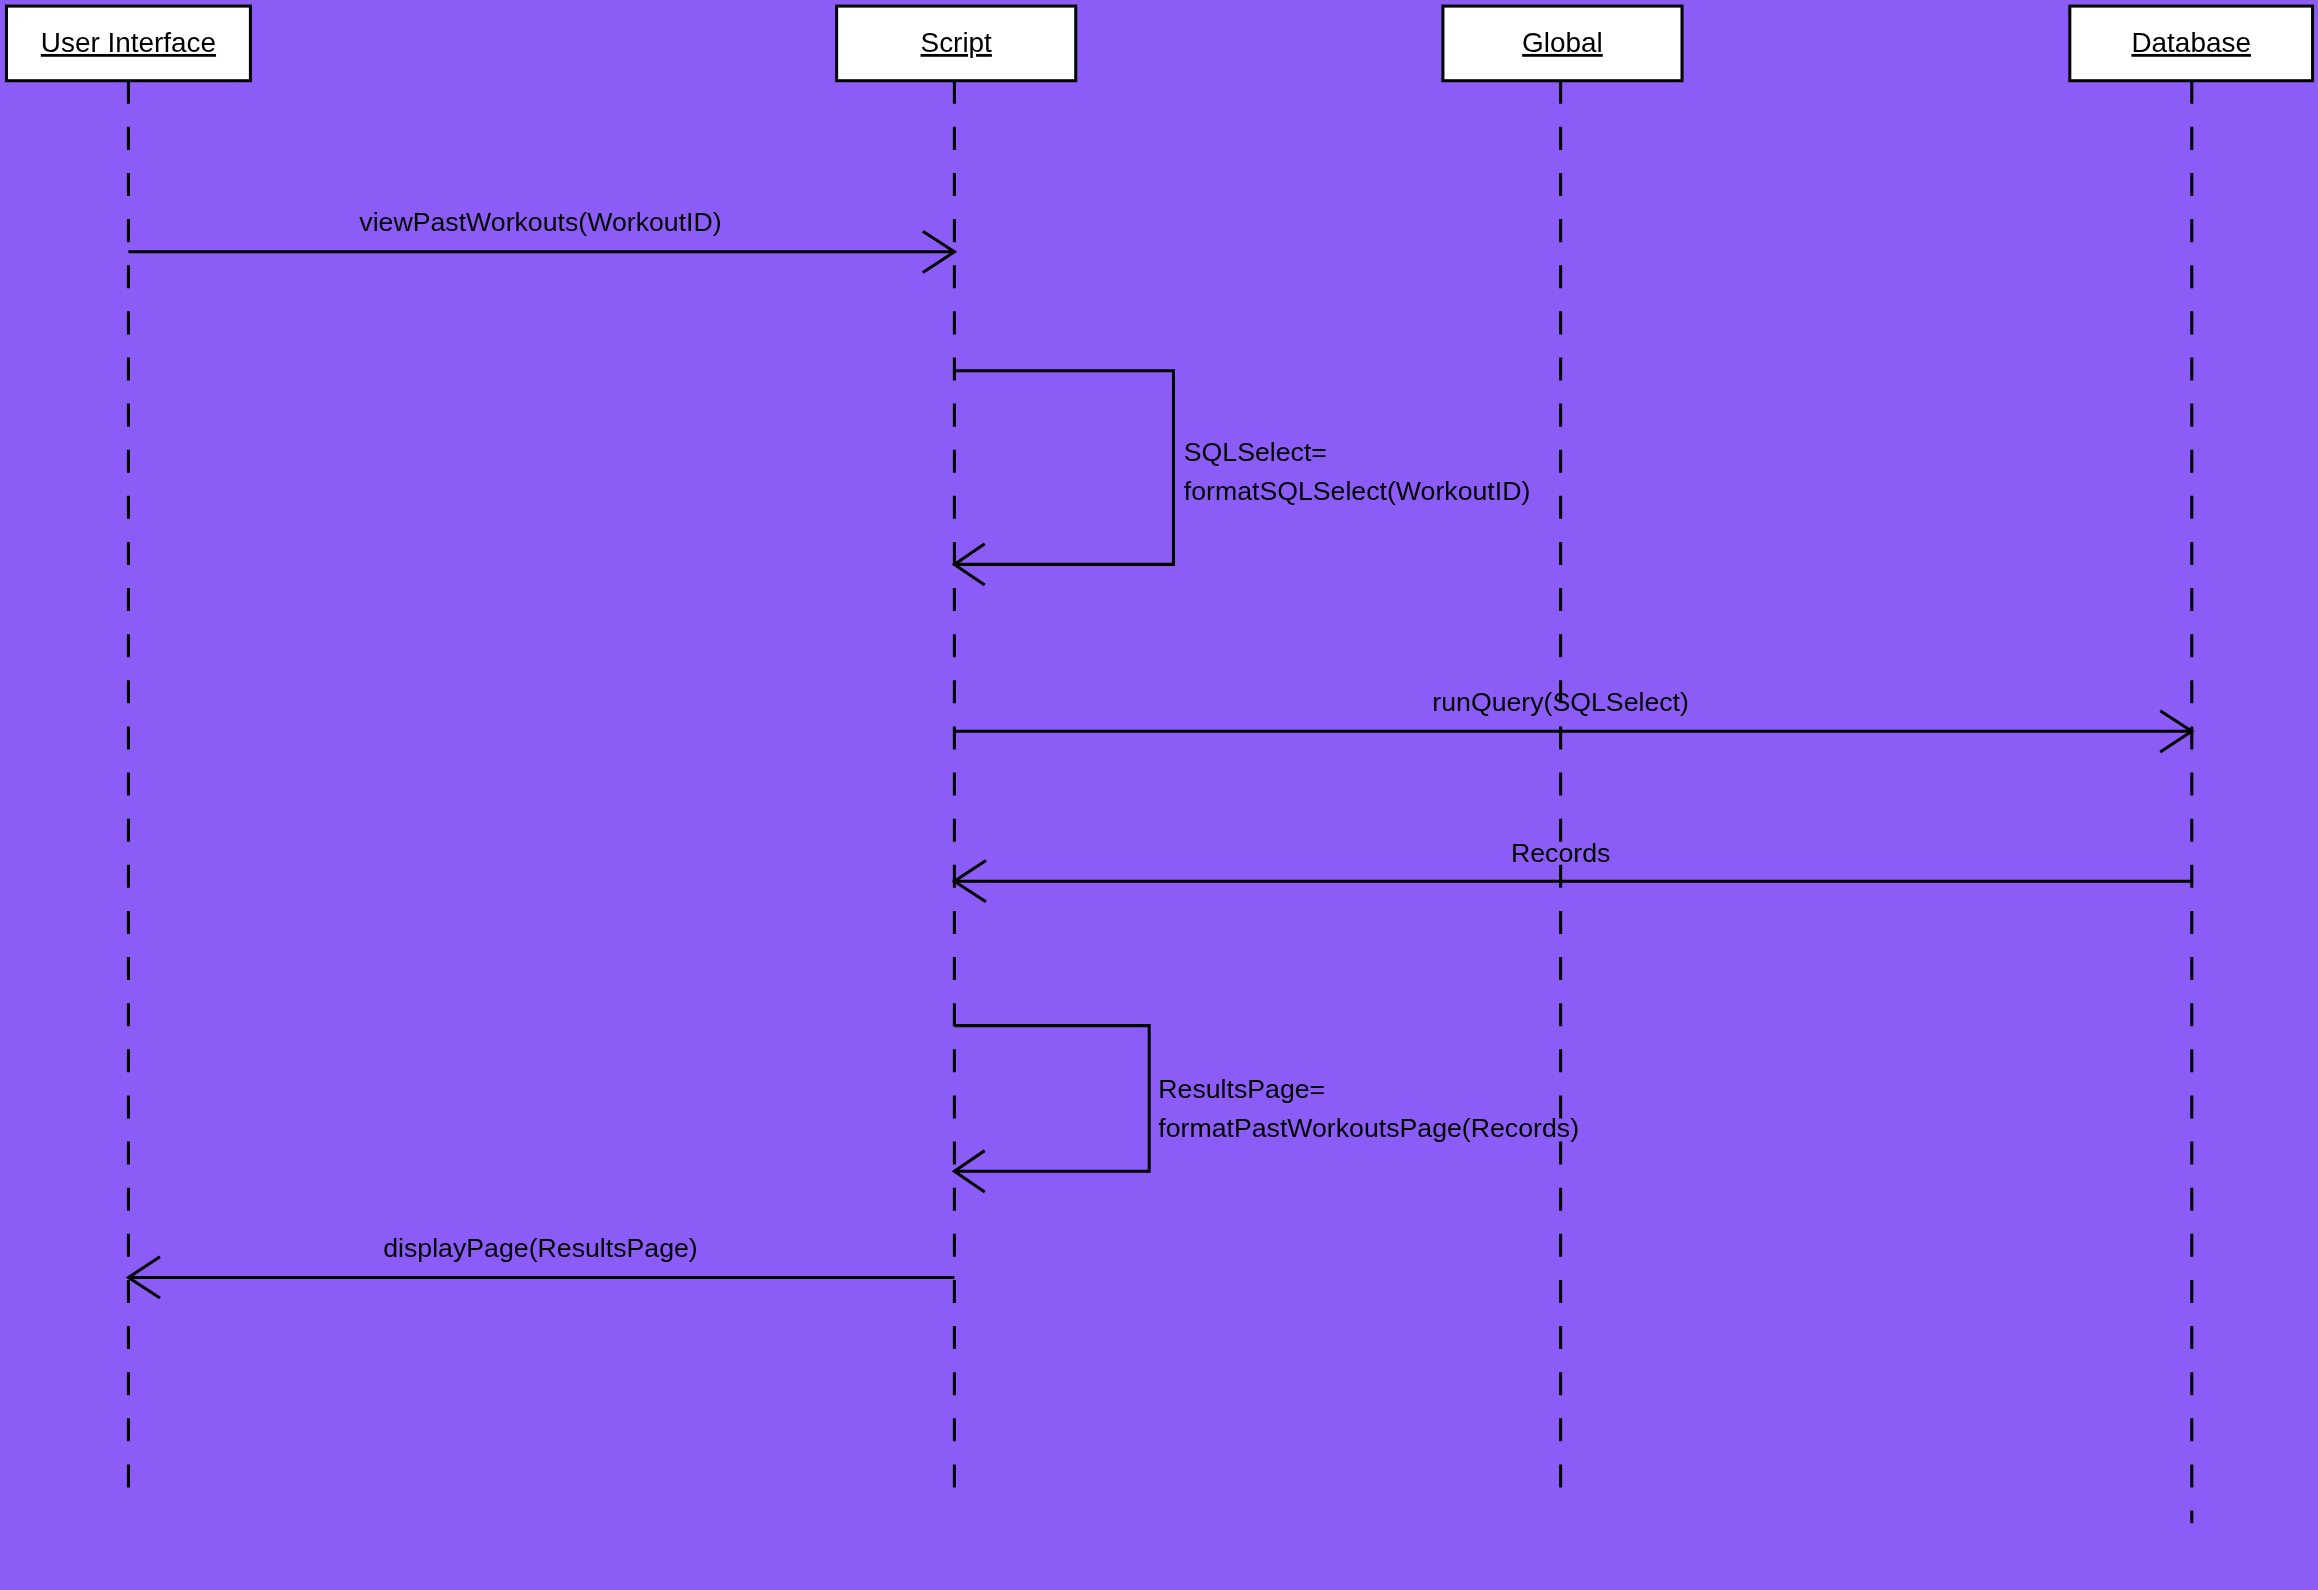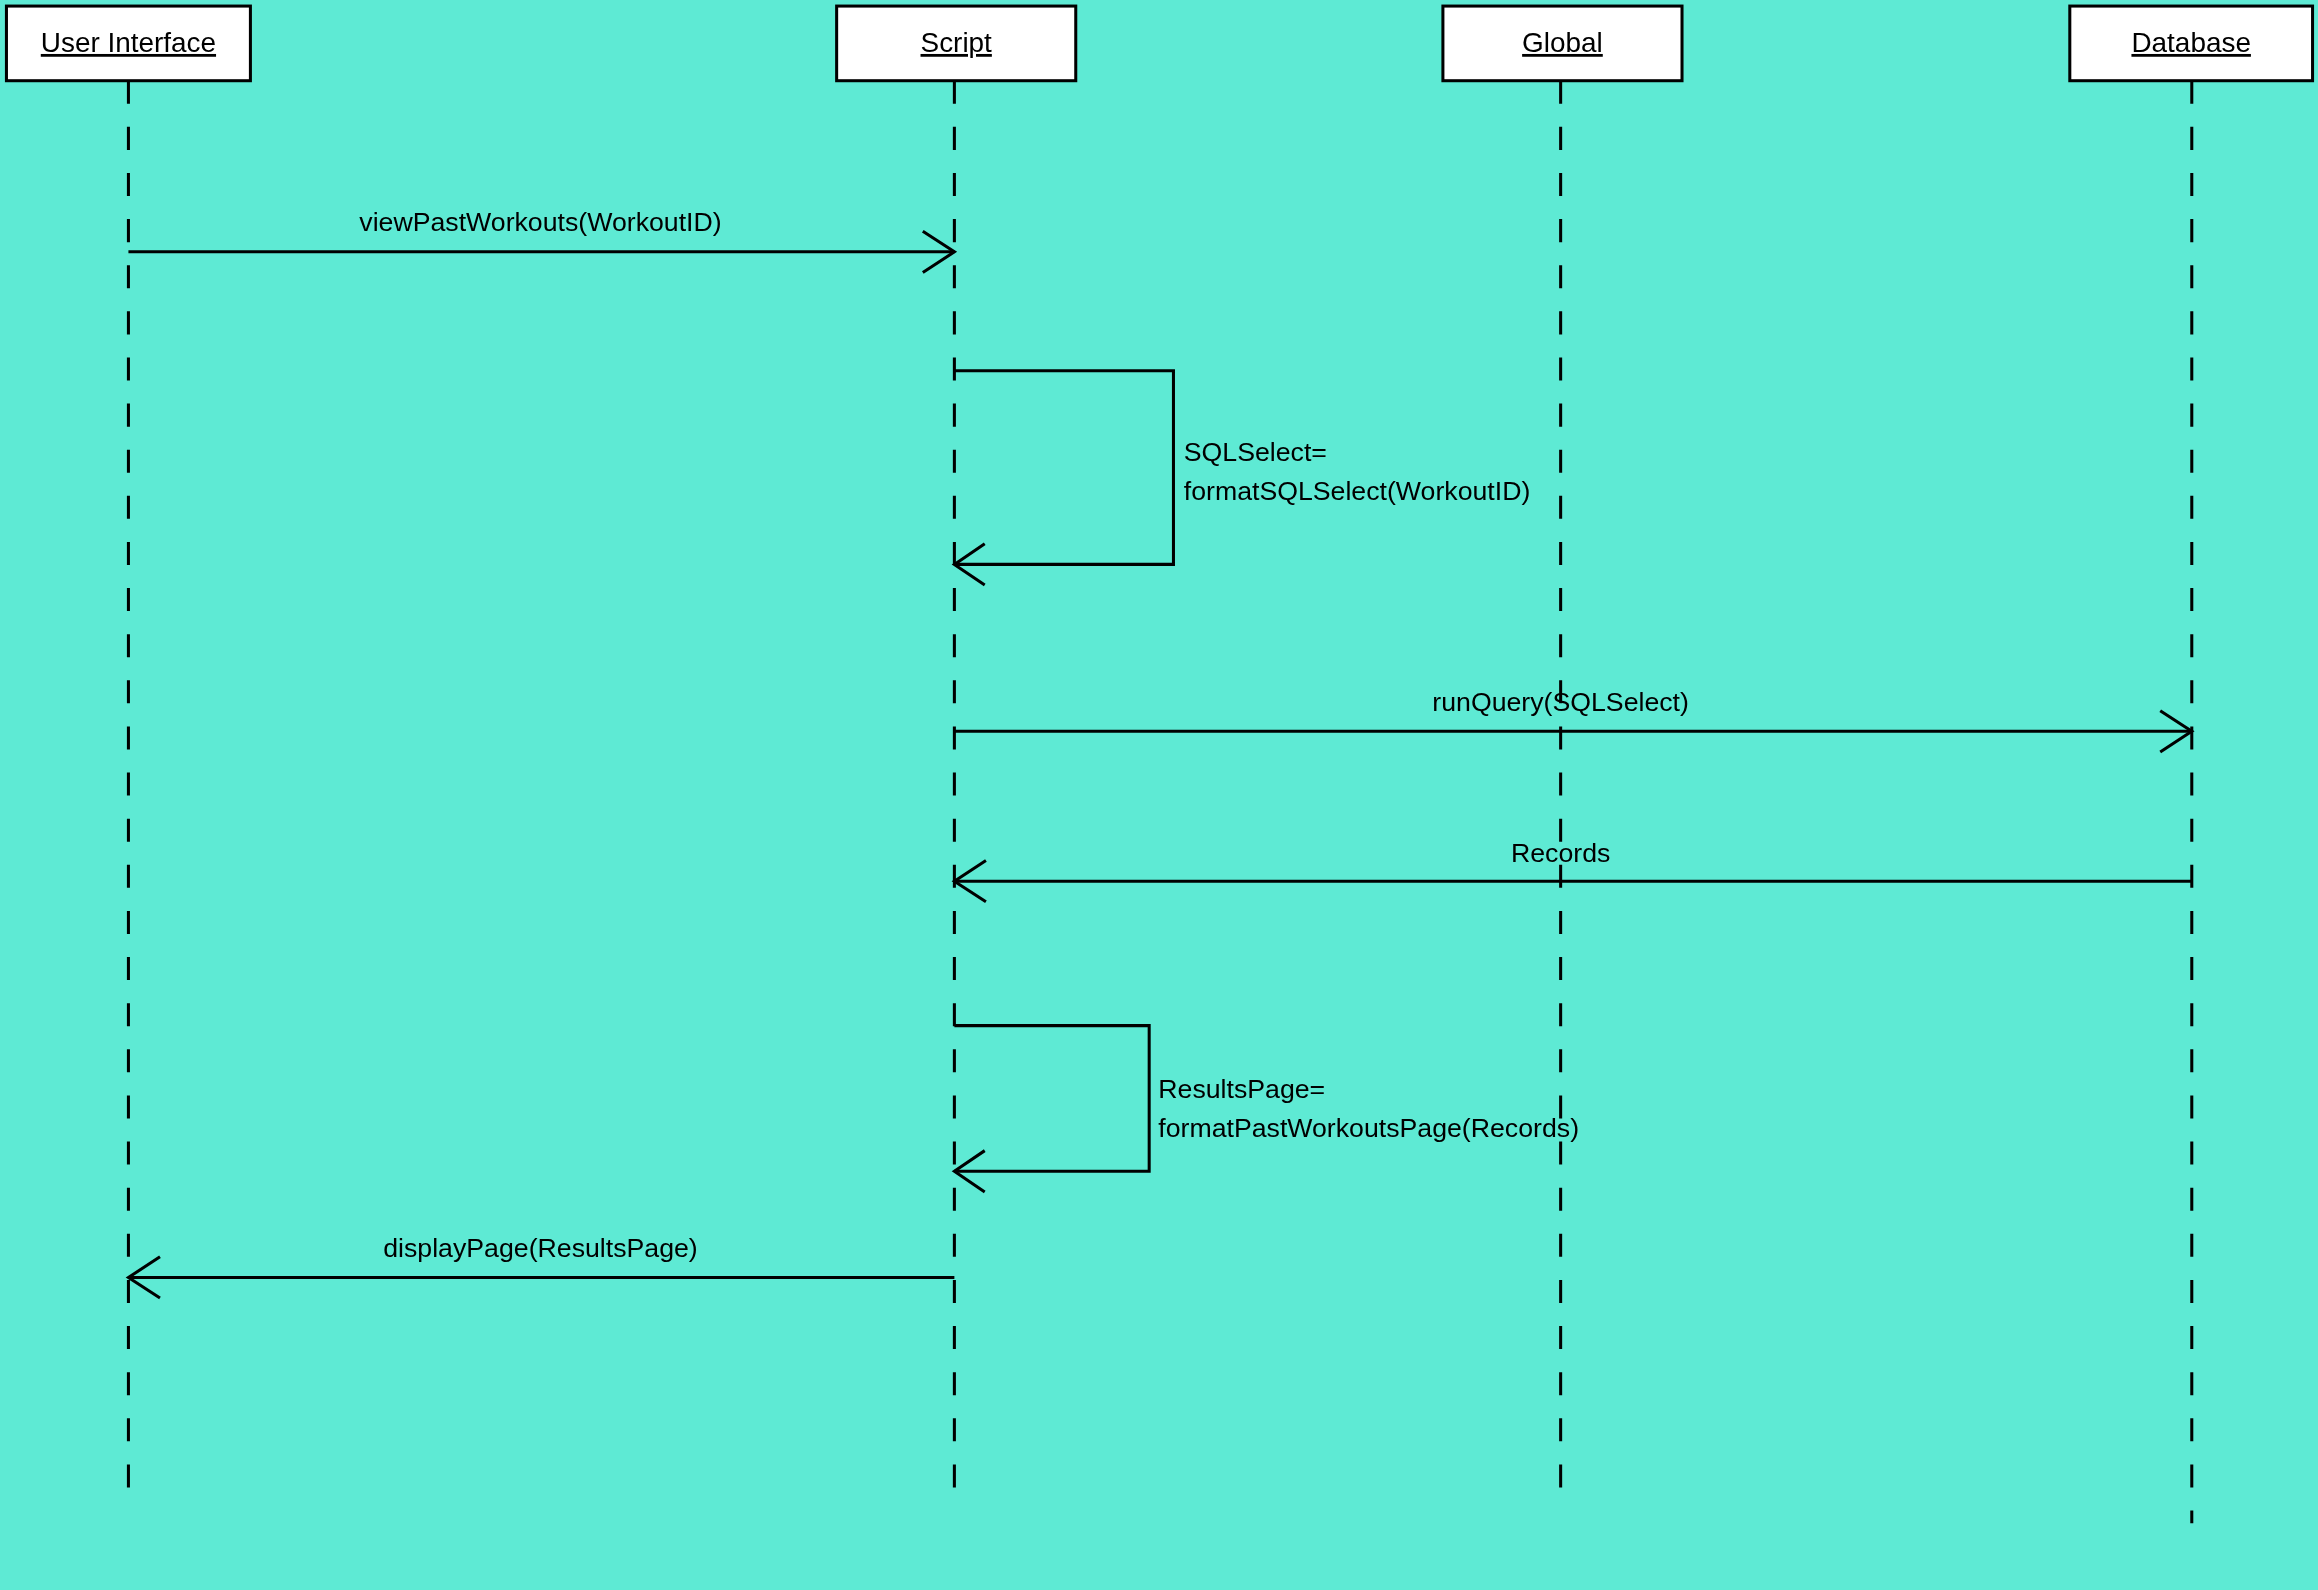"User Interface" #canvas { background: #5eead4 -> #8b5cf6 }
